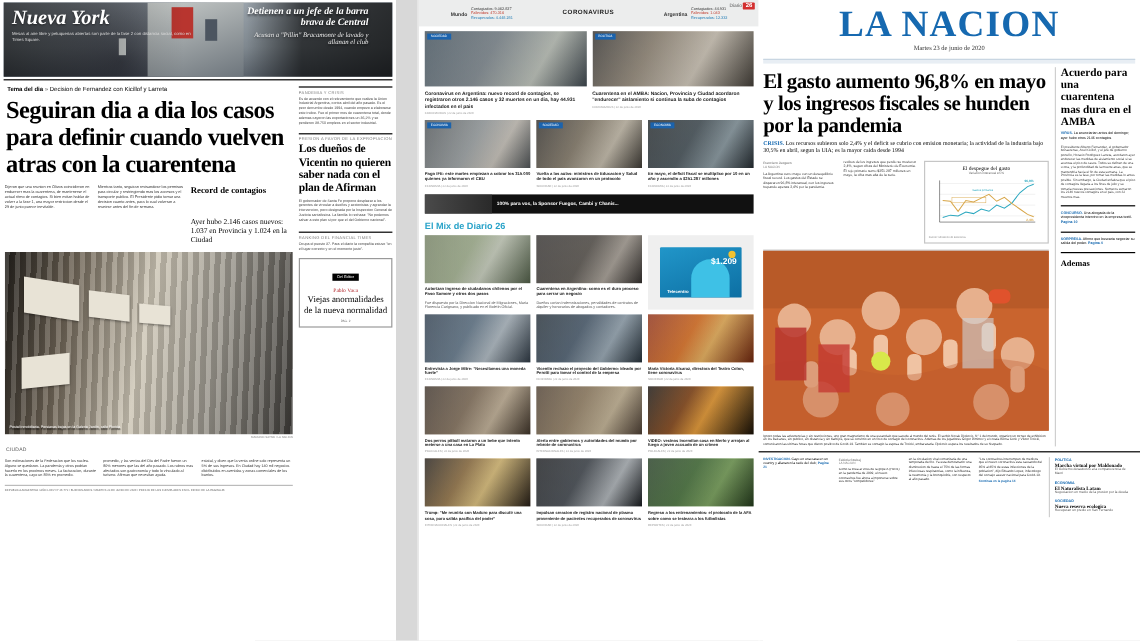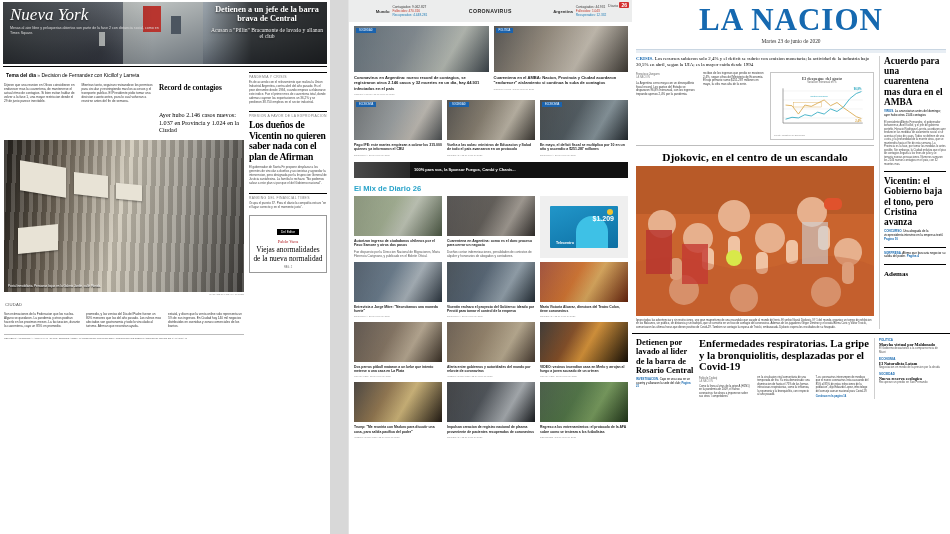"Nueva York" #clarin .tb-left .t1 { font-weight: normal -> bold }
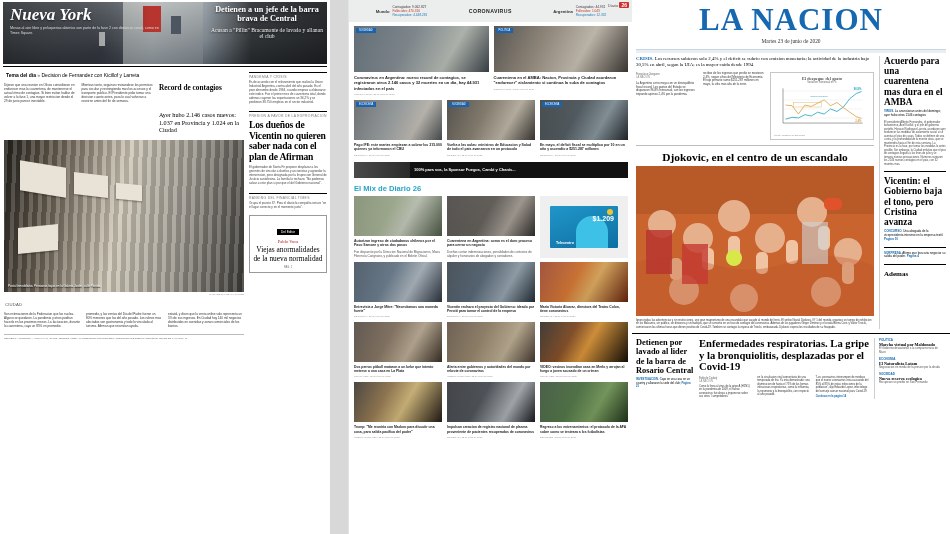"Detienen a un jefe de" #clarin .tb-right { font-style: none -> italic; right: 4px -> 20px; text-align: center -> right }
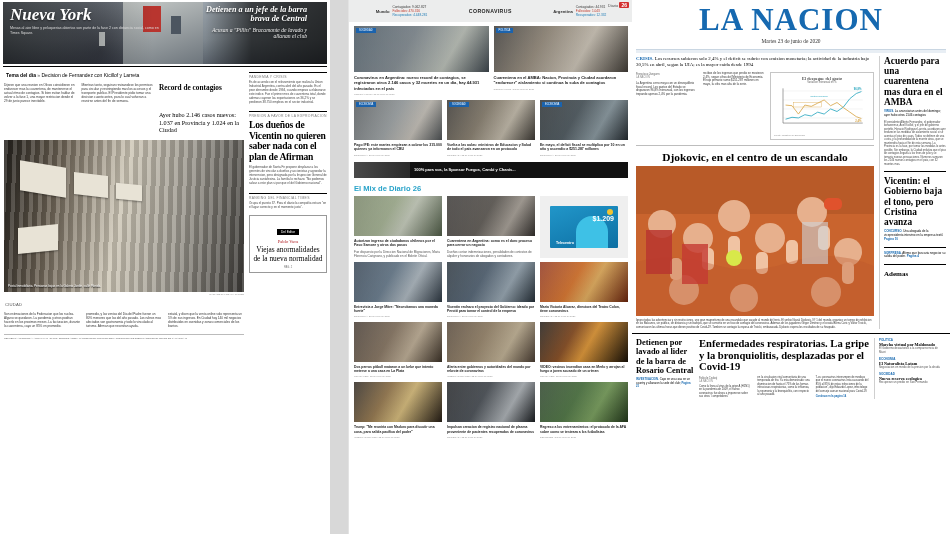"El gasto aumento 96,8% en" h1 { html: none -> <h1>El gasto aumento 96,8% en mayo y los ingresos fiscales se hunden por la pandemia</h1> }
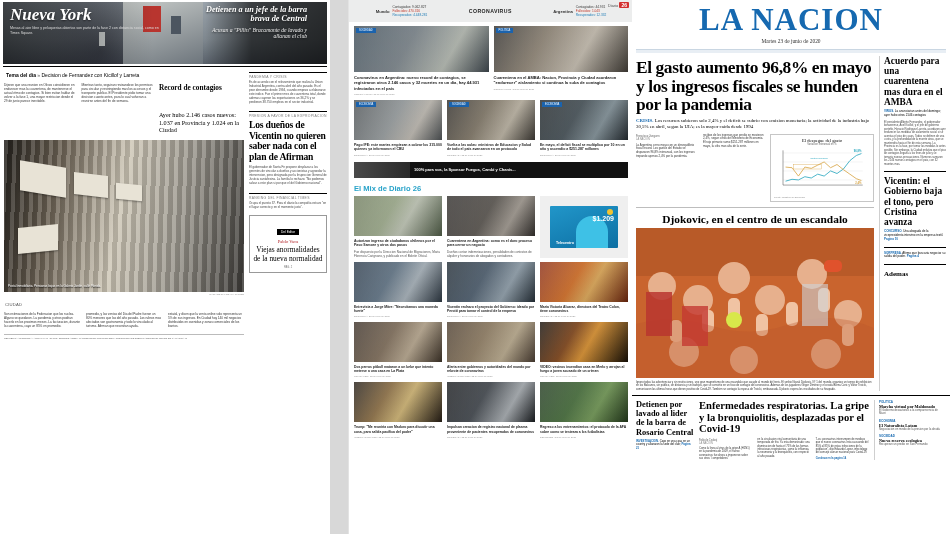"Seguiran dia a dia los" div.bigheadline { html: none -> <div>Seguiran dia a dia los casos para definir cuando vuelven atras con la cuarentena</div> }
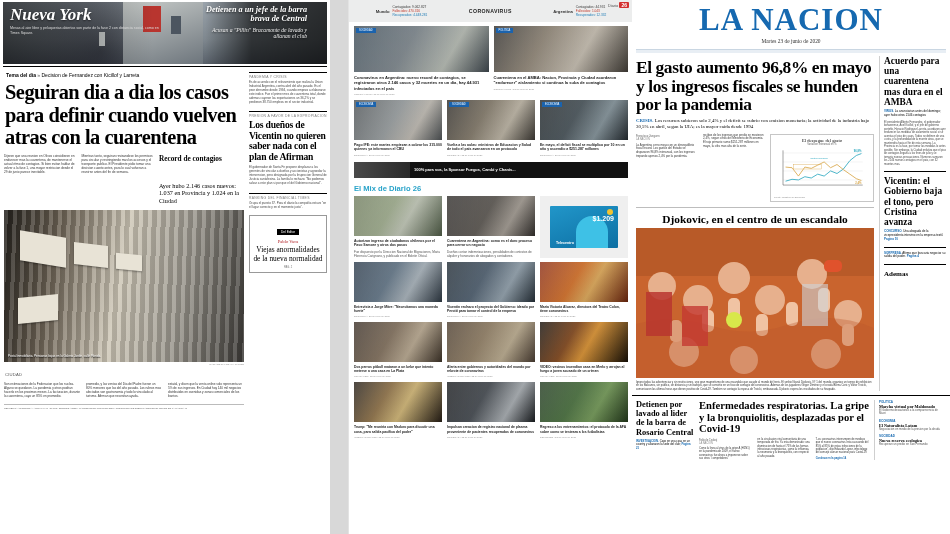"Vicentin: el Gobierno baja el" h3 { html: <h3>Vicentin: el Gobierno baja el tono, pero Cristina avanza</h3> -> none }
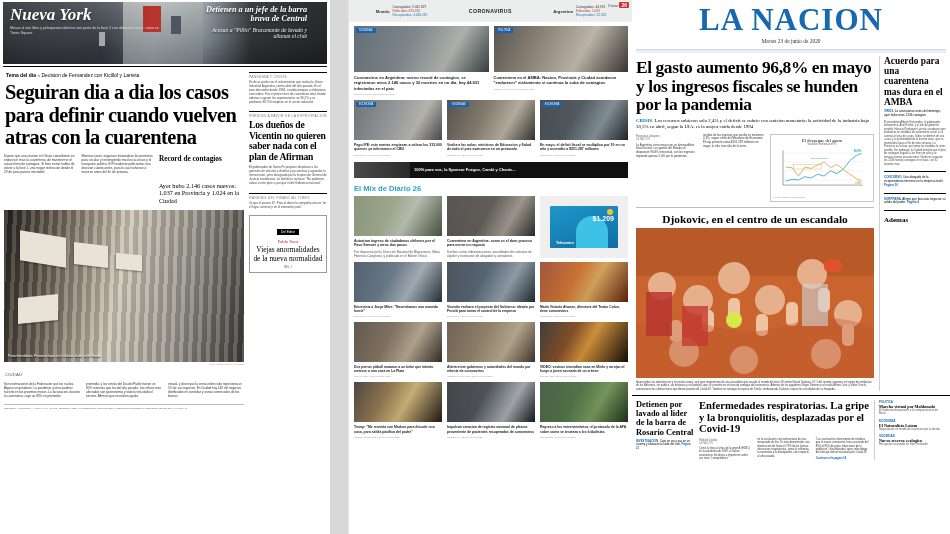"Djokovic, en el centro de" div.djt { html: <div>Djokovic, en el centro de un escandalo</div> -> none }
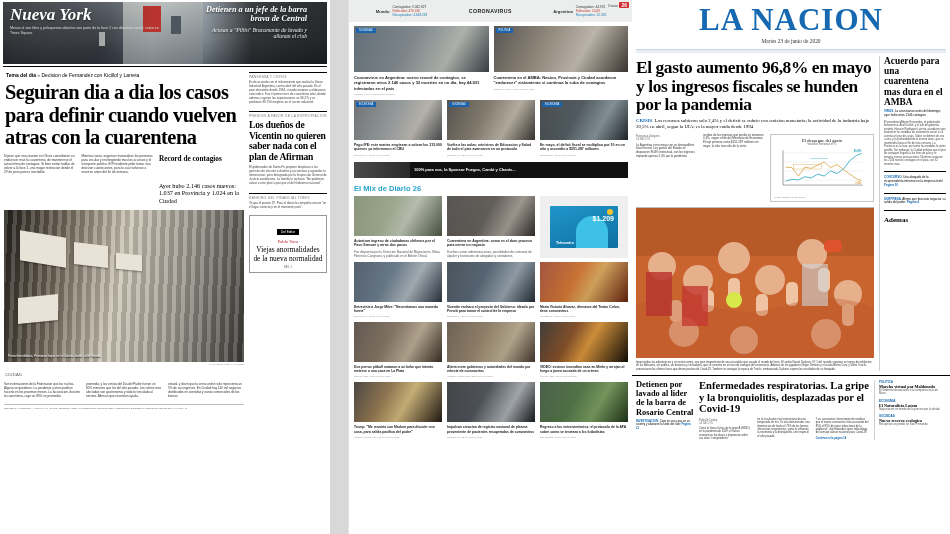"Detienen por lavado al lider" h4 { html: <h4>Detienen por lavado al lider de la barra de Rosario Central</h4> -> none }
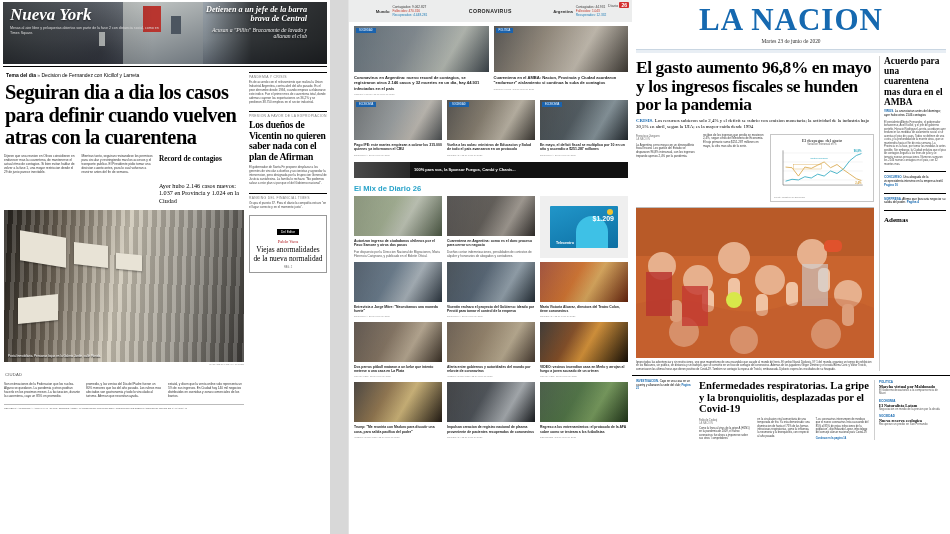"Enfermedades respiratorias. La gripe y" h4 { html: <h4> <b>Enfermedades respiratorias.</b> <span>La gripe y la bronquiolitis, desplazadas por el Covid-19</span> </h4> -> none }
